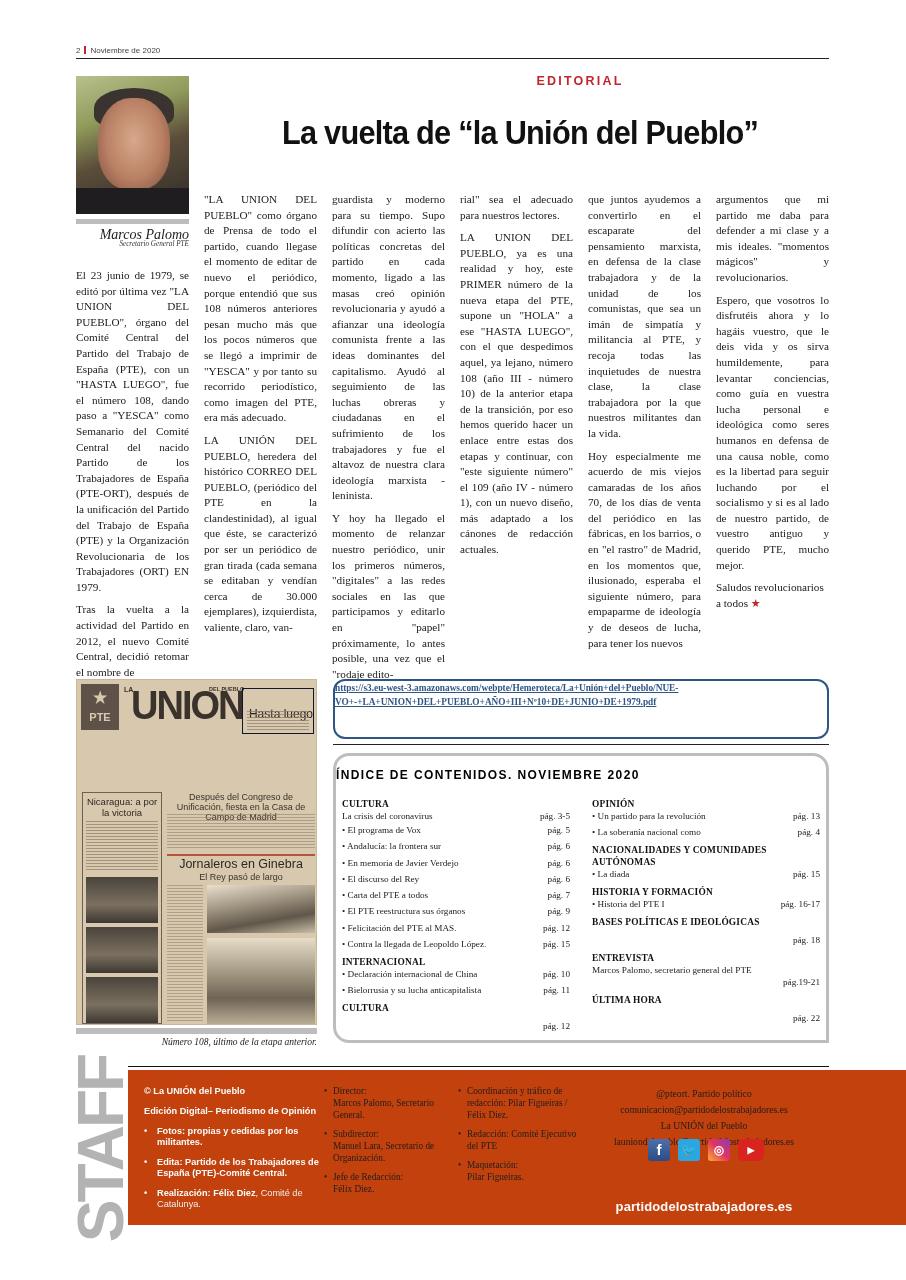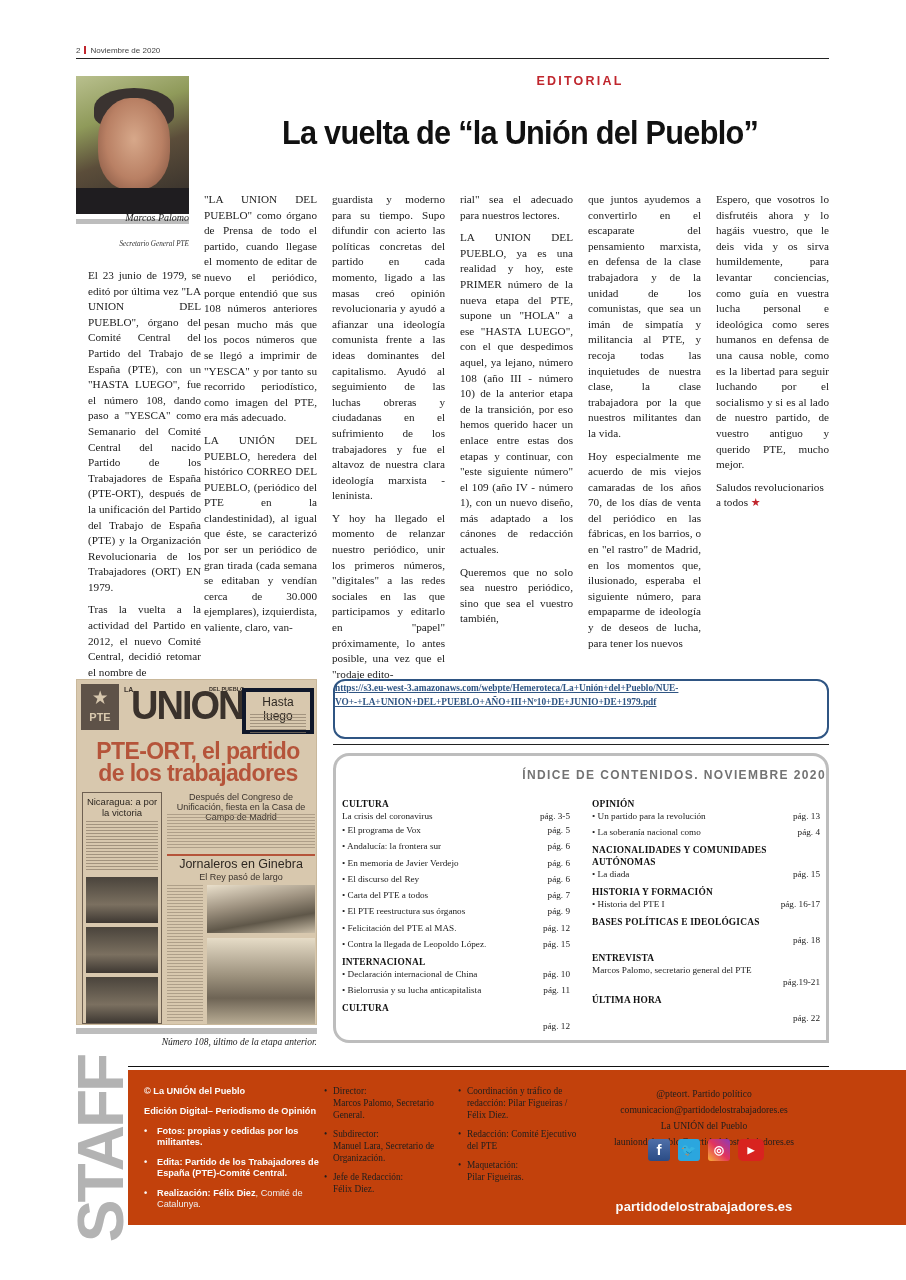"argumentos que mi partido me" p { html: none -> <p>argumentos que mi partido me daba para defender a mi clase y a mis ideales. "momentos mágicos" y revolucionarios.</p> }
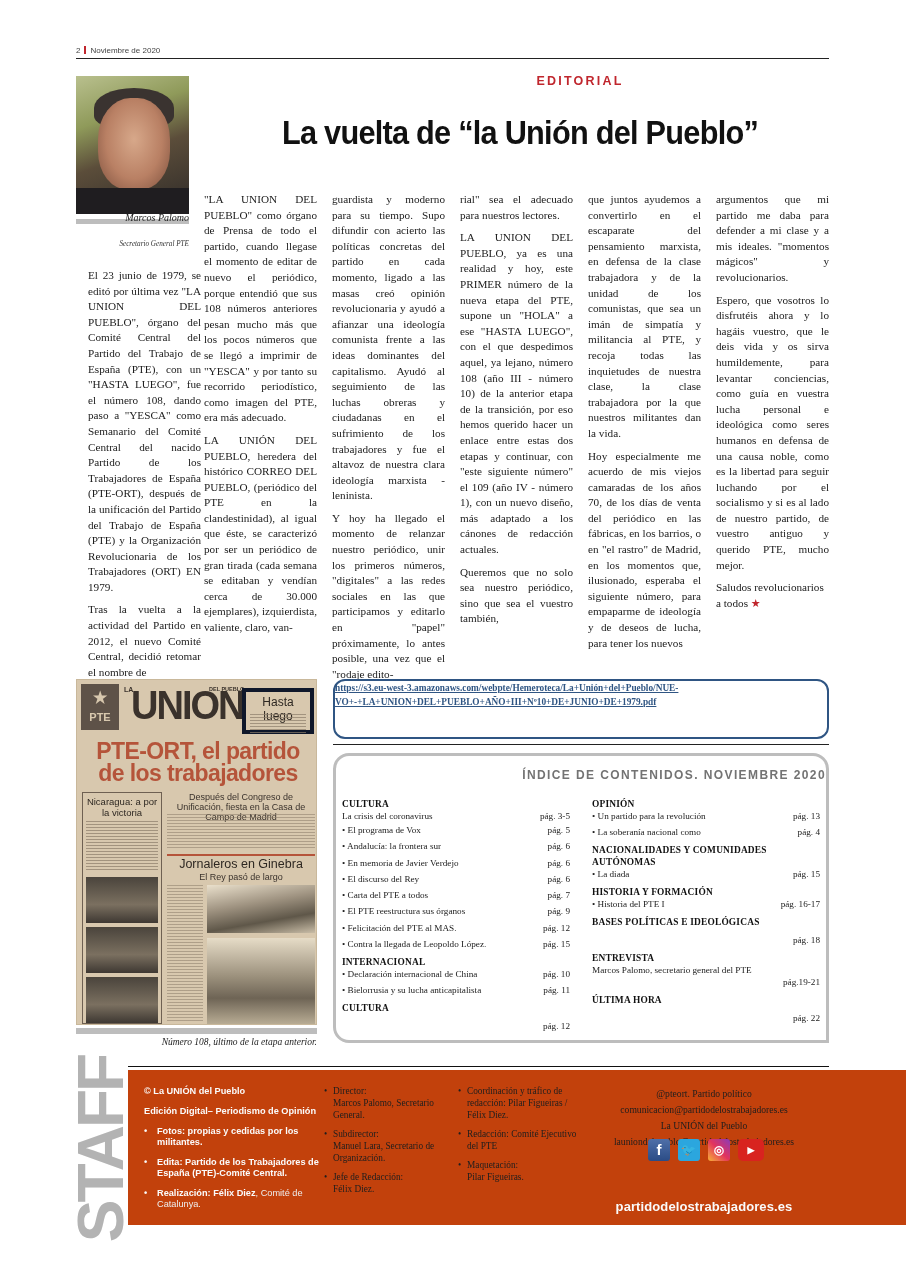"Marcos Palomo" .caption-name { font-size: 10px -> 14px; top: 212px -> 227px }
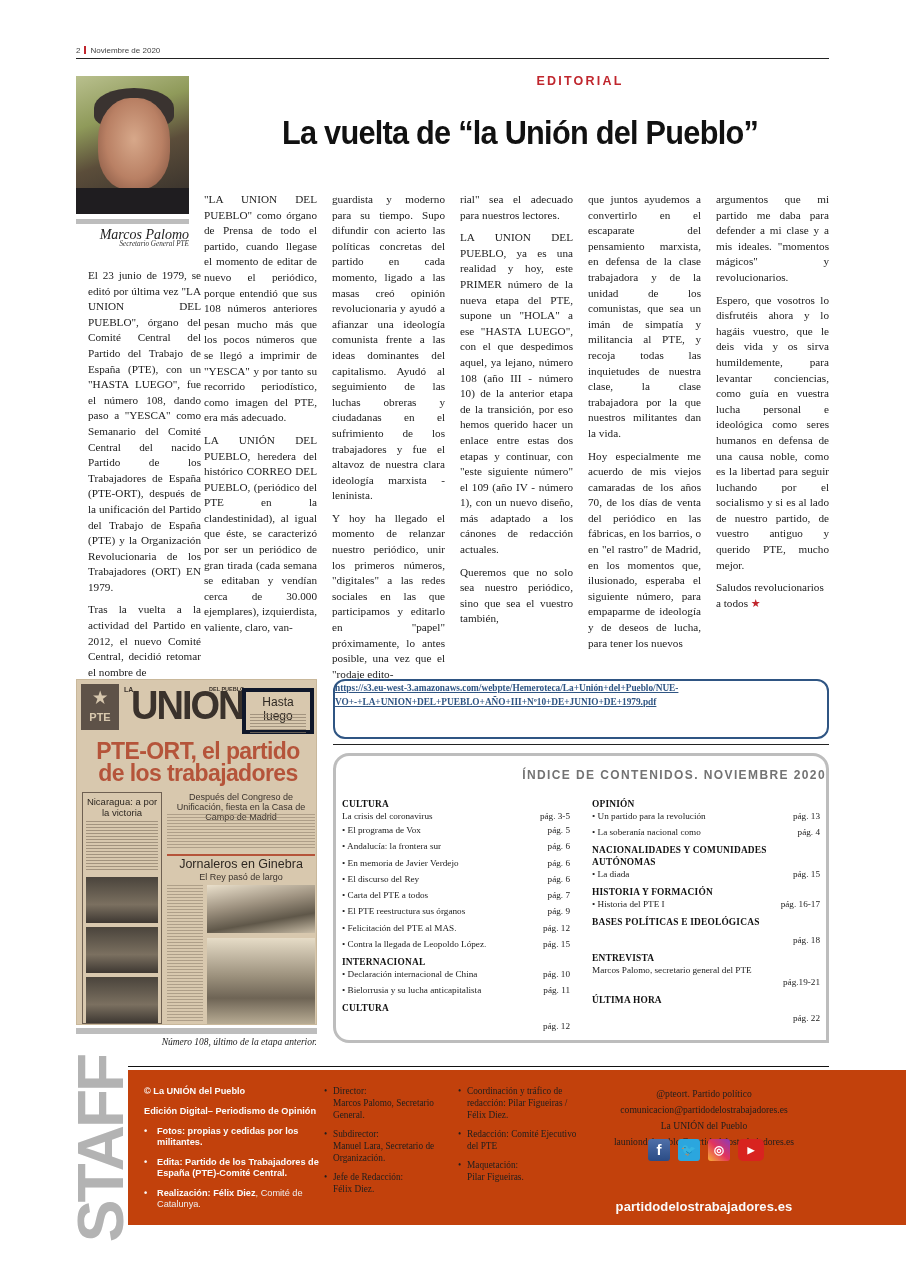"El 23 junio de 1979," div.col { left: 88px -> 76px }
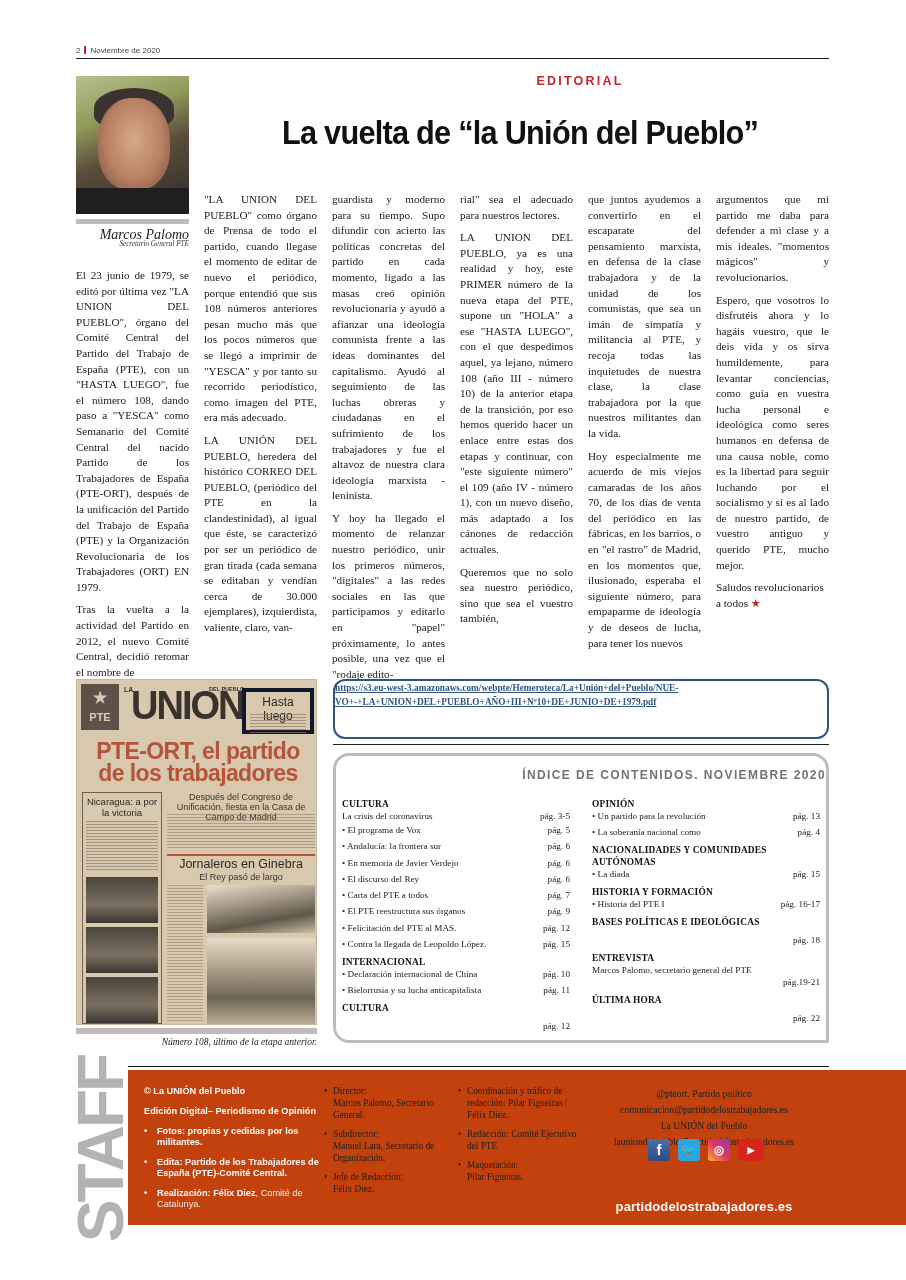"Queremos que no solo sea" p { html: <p>Queremos que no solo sea nuestro periódico, sino que sea el vuestro también,</p> -> none }
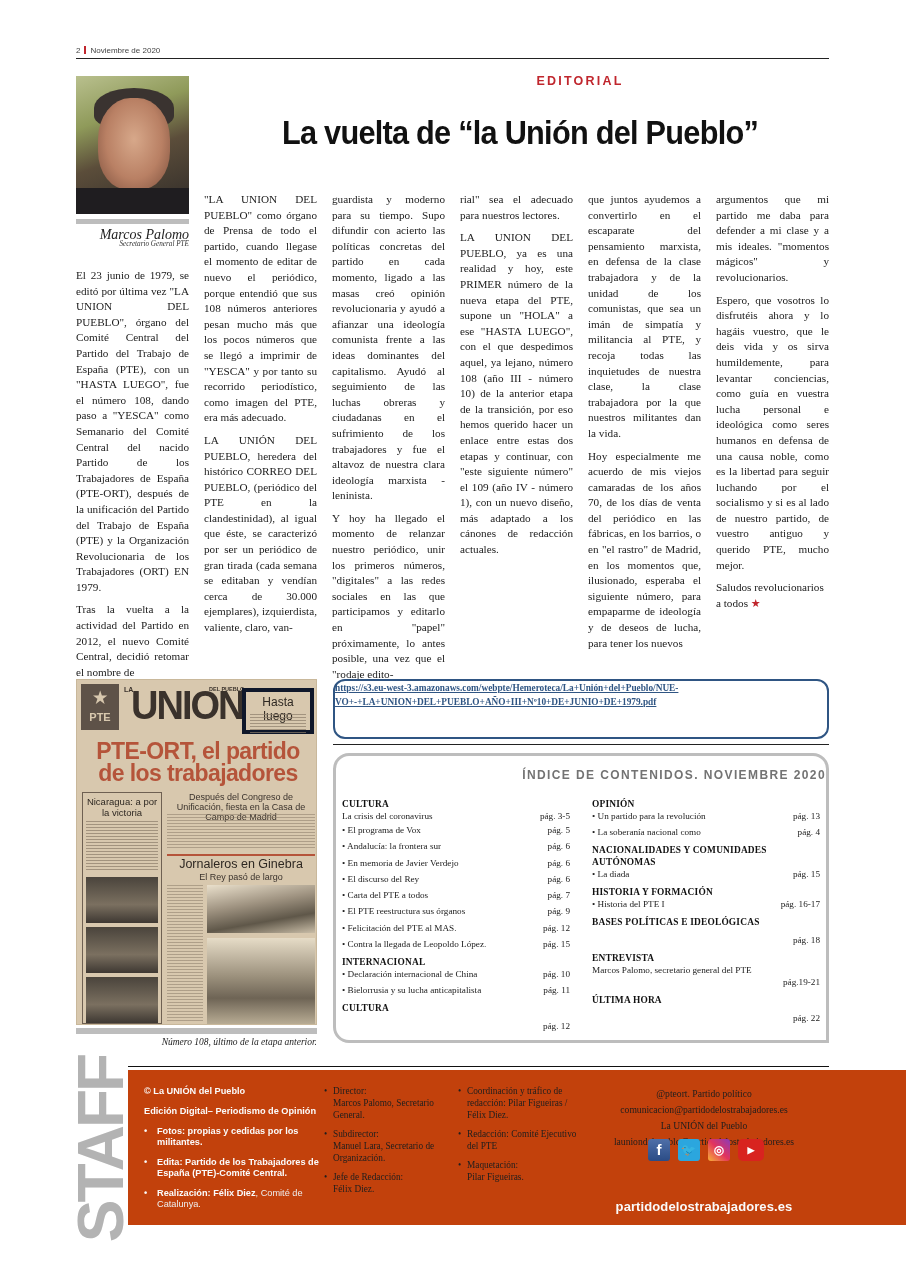"Hasta luego" .op-hasta { border: 4px solid #0f172a -> 1px solid #0f172a; padding-top: 3px -> 18px; text-align: center -> right }
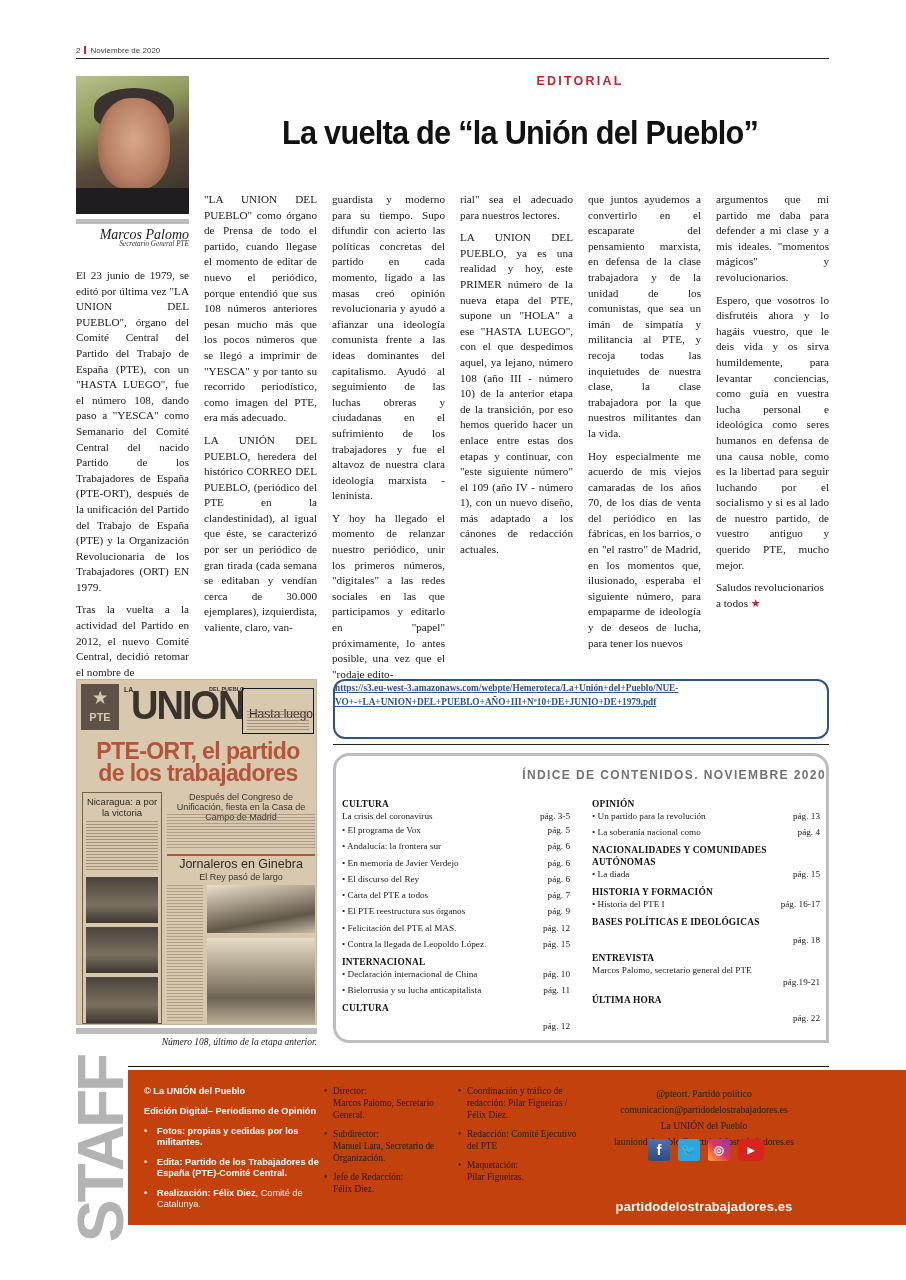"PTE-ORT, el partido de los" div.op-headline { html: <div>PTE-ORT, el partido de los trabajadores</div> -> none }
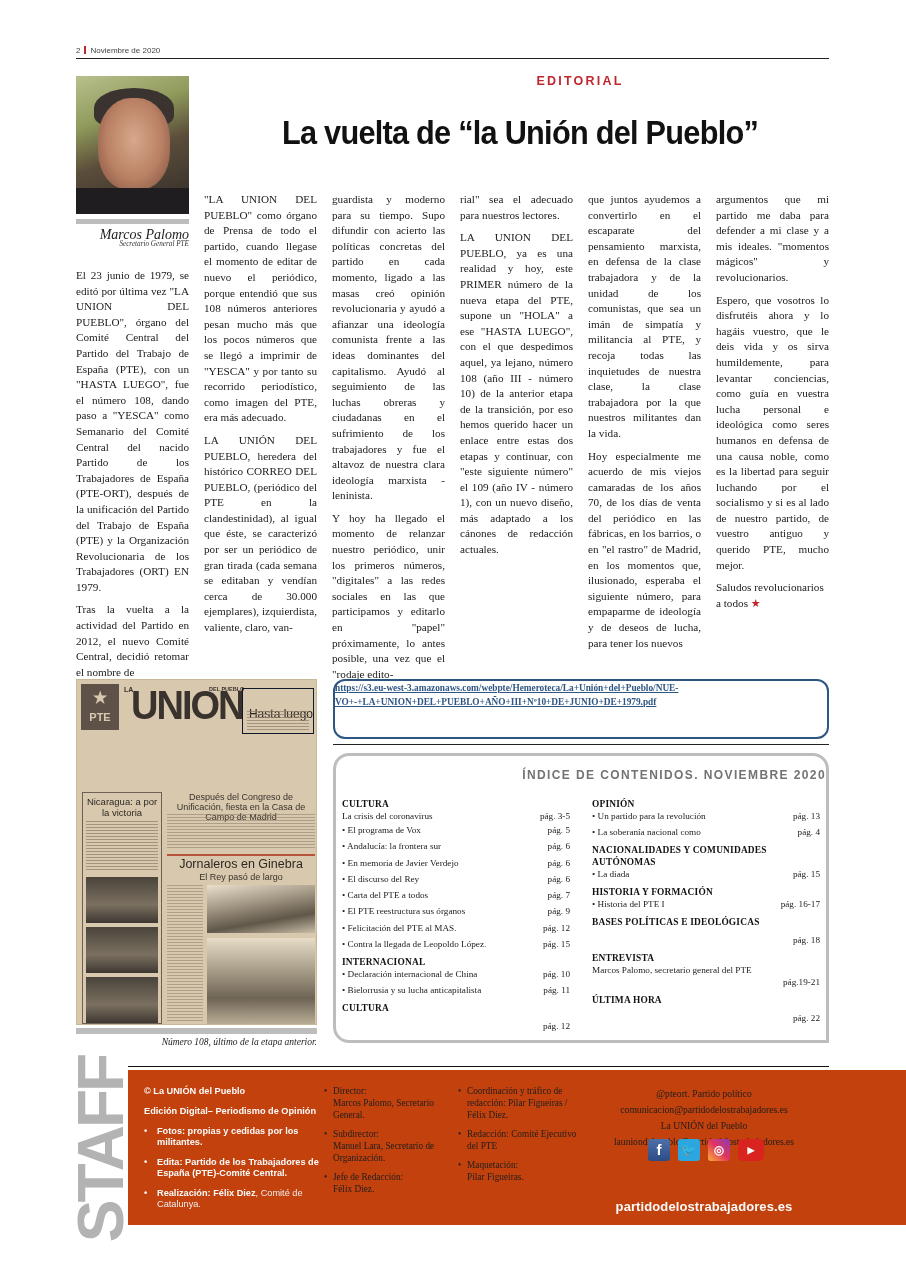"ÍNDICE DE CONTENIDOS. NOVIEMBRE 2020" .toc-title { color: #737373 -> #000000; text-align: right -> left }
